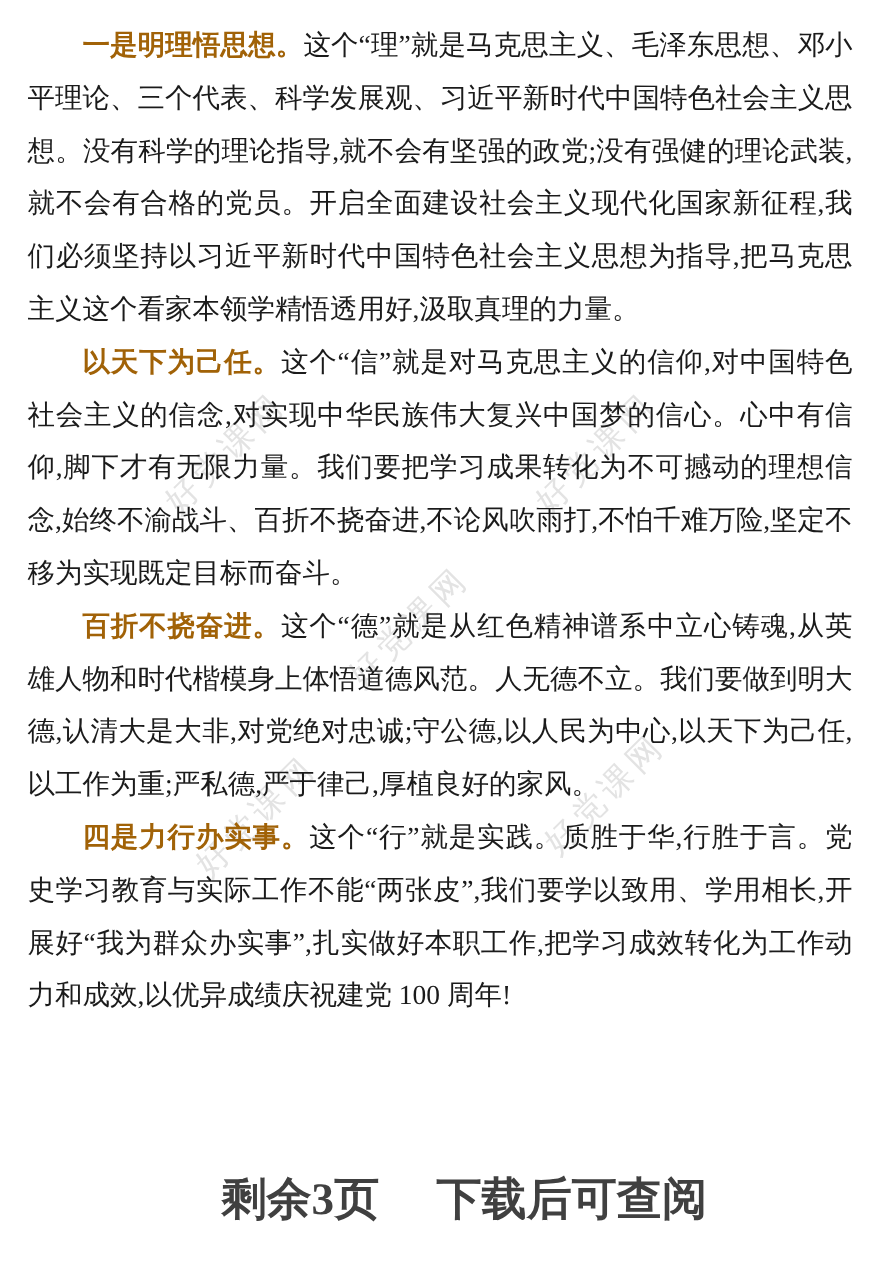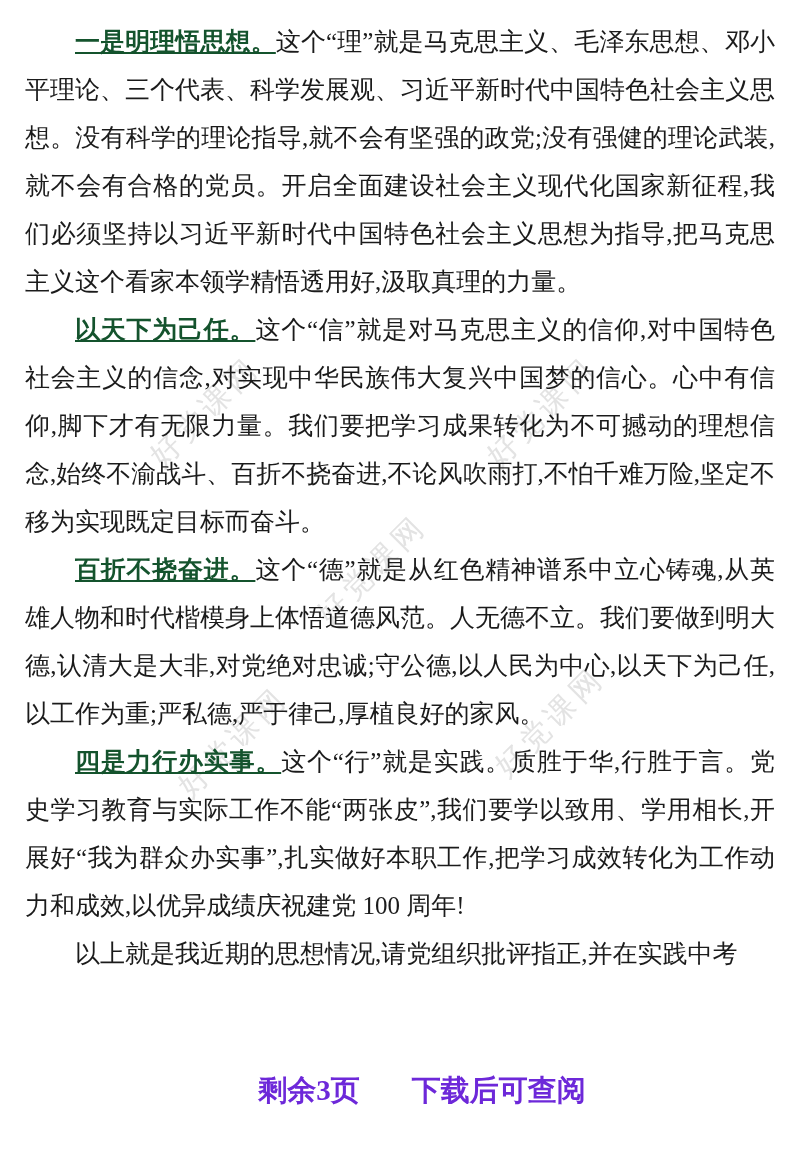"一是明理悟思想。" .head { color: #14532d -> #a16207; text-decoration: underline -> none }
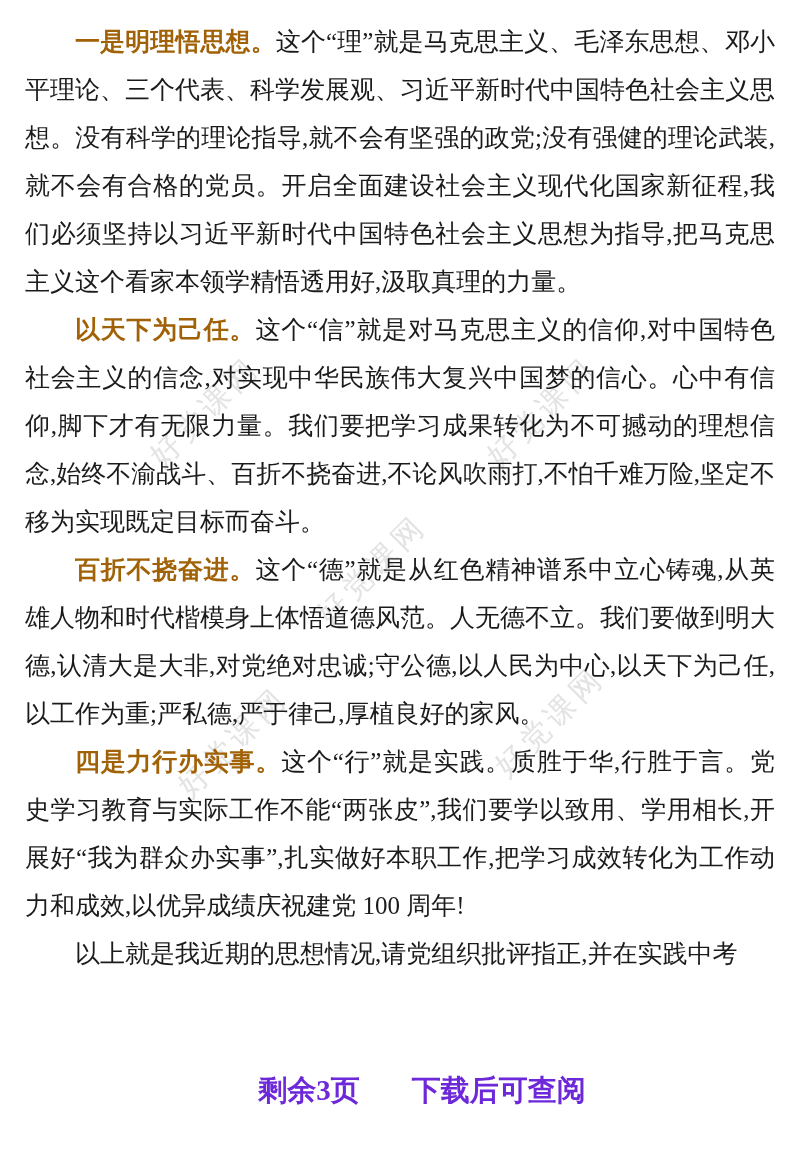"以上就是我近期的思想情况,请党组织批评指正,并在实践中考" p.para { html: <p><span></span><span>以上就是我近期的思想情况,请党组织批评指正,并在实践中考</span></p> -> none }
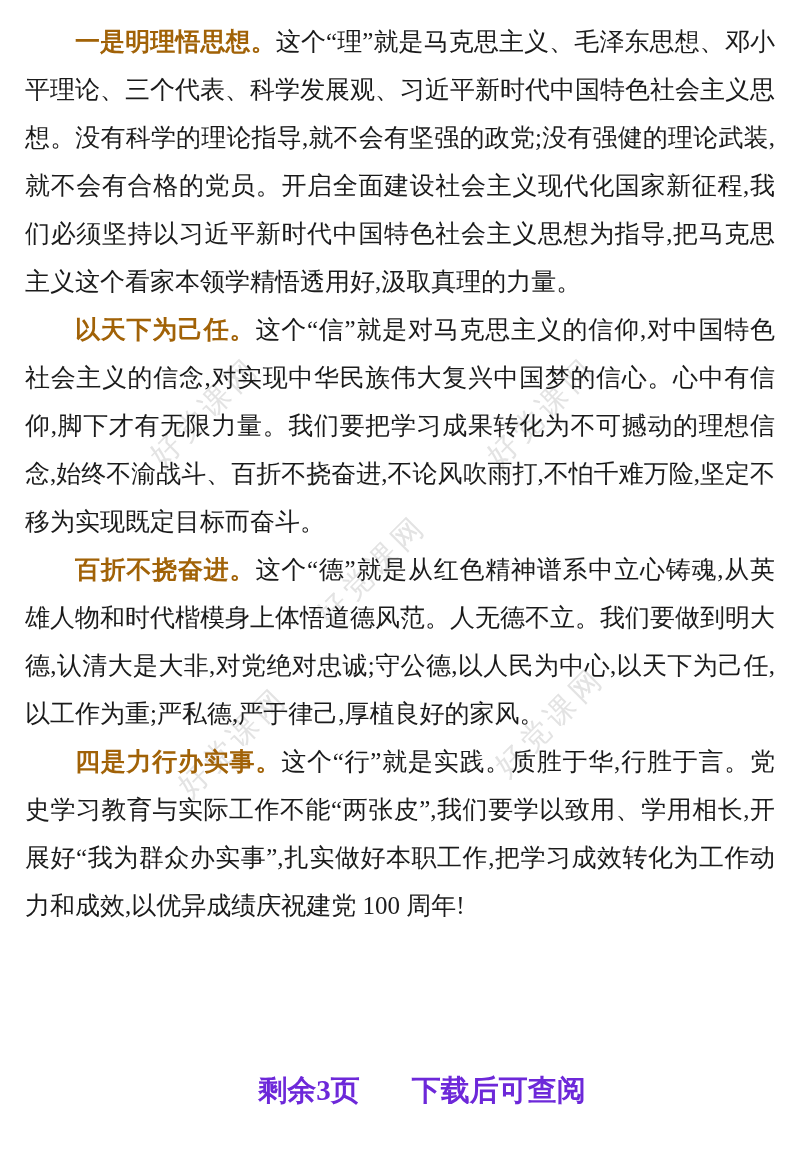"剩余3页 下载后可查阅" .footer { color: #6d28d9 -> #404040; font-size: 29px -> 41px }
